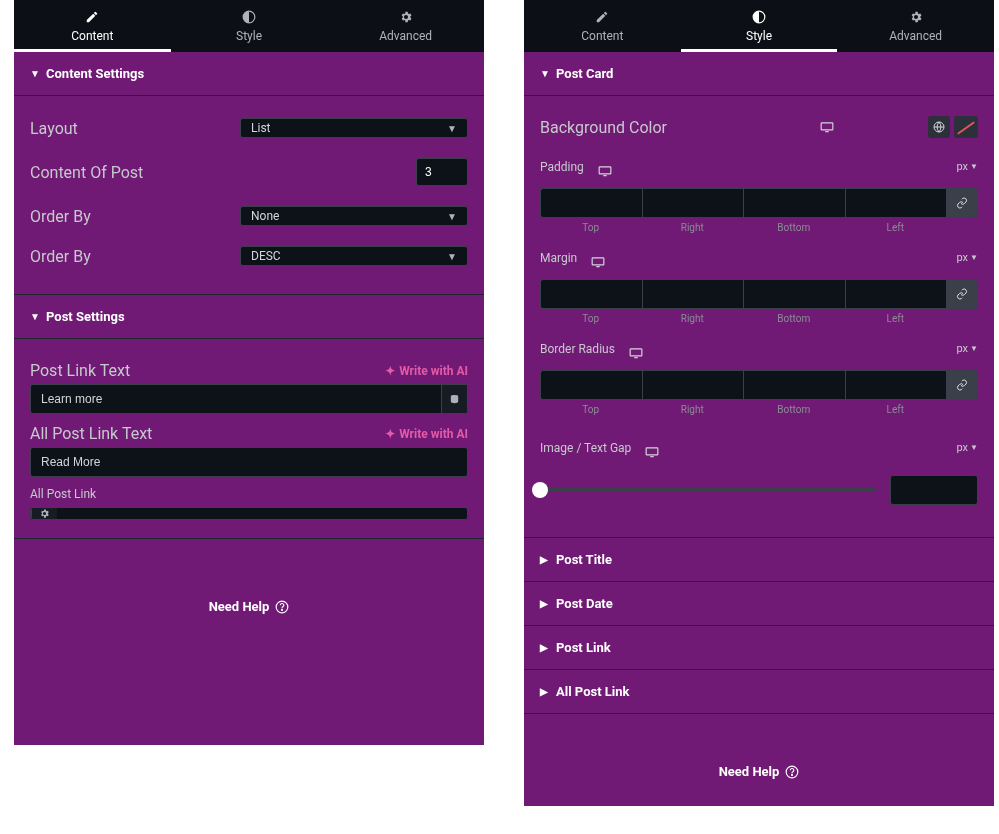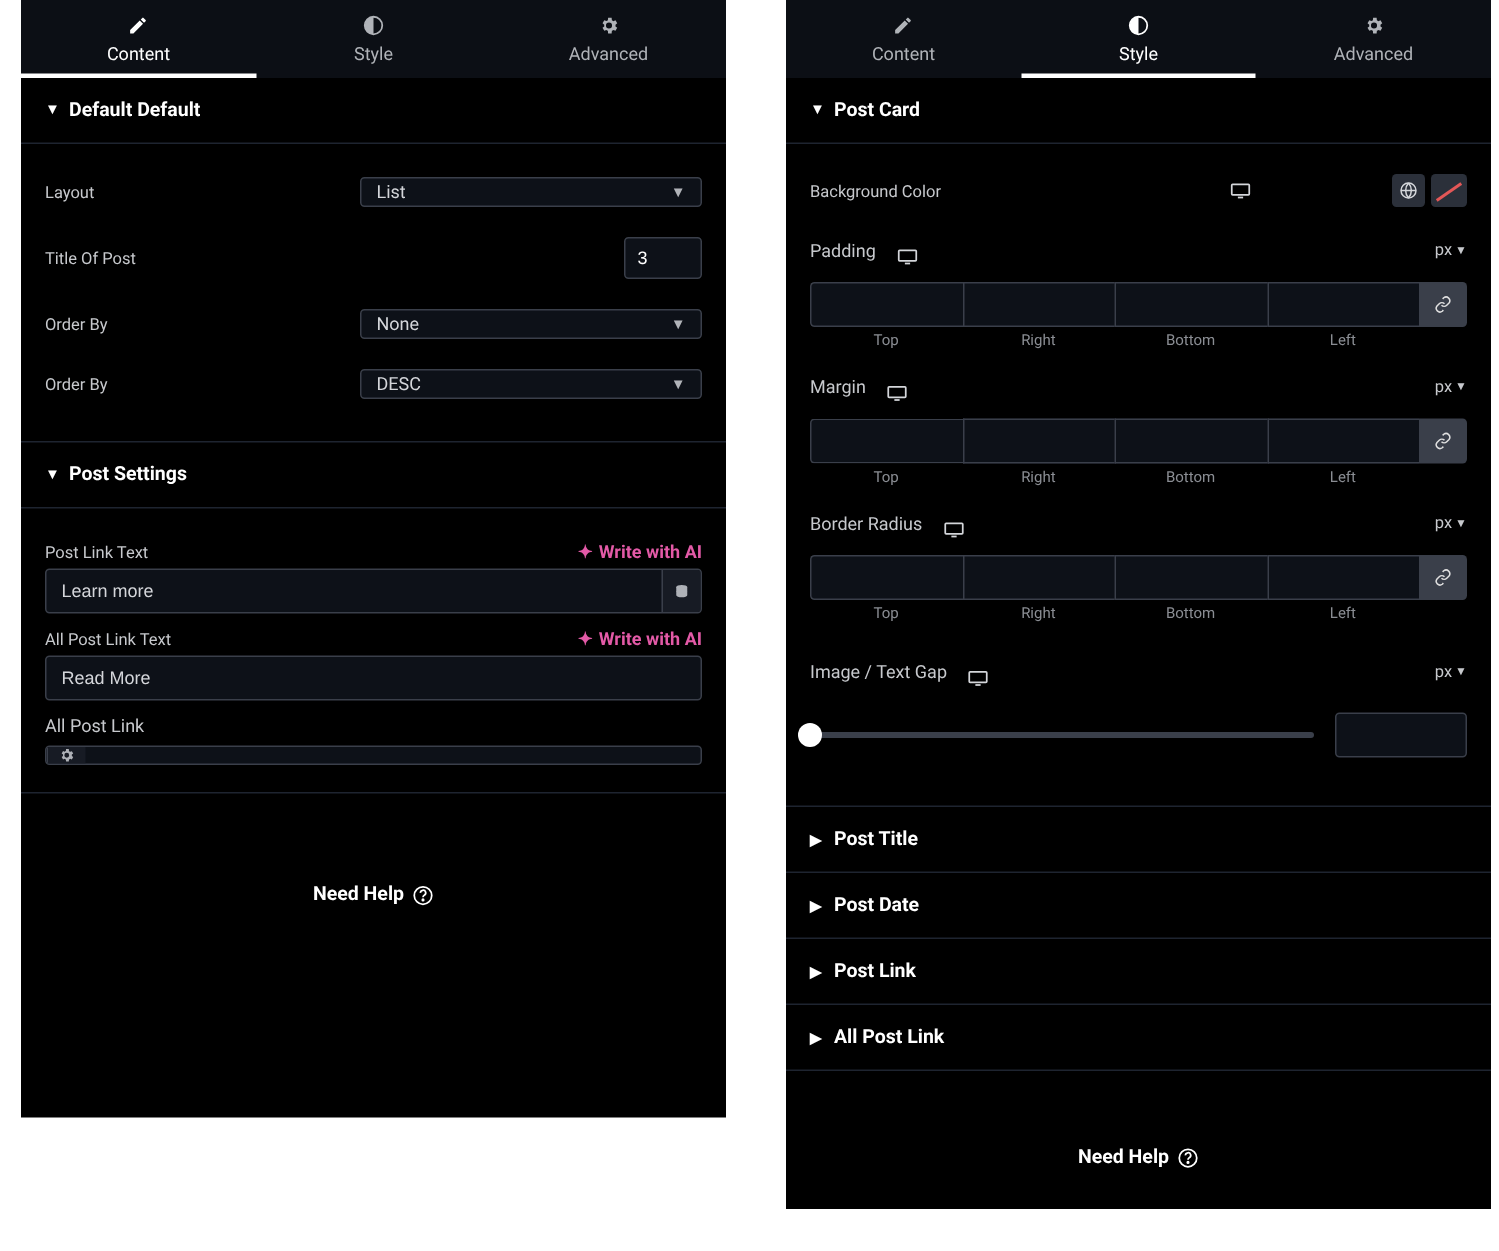"Content" .panel { background: #000000 -> #701a75 }
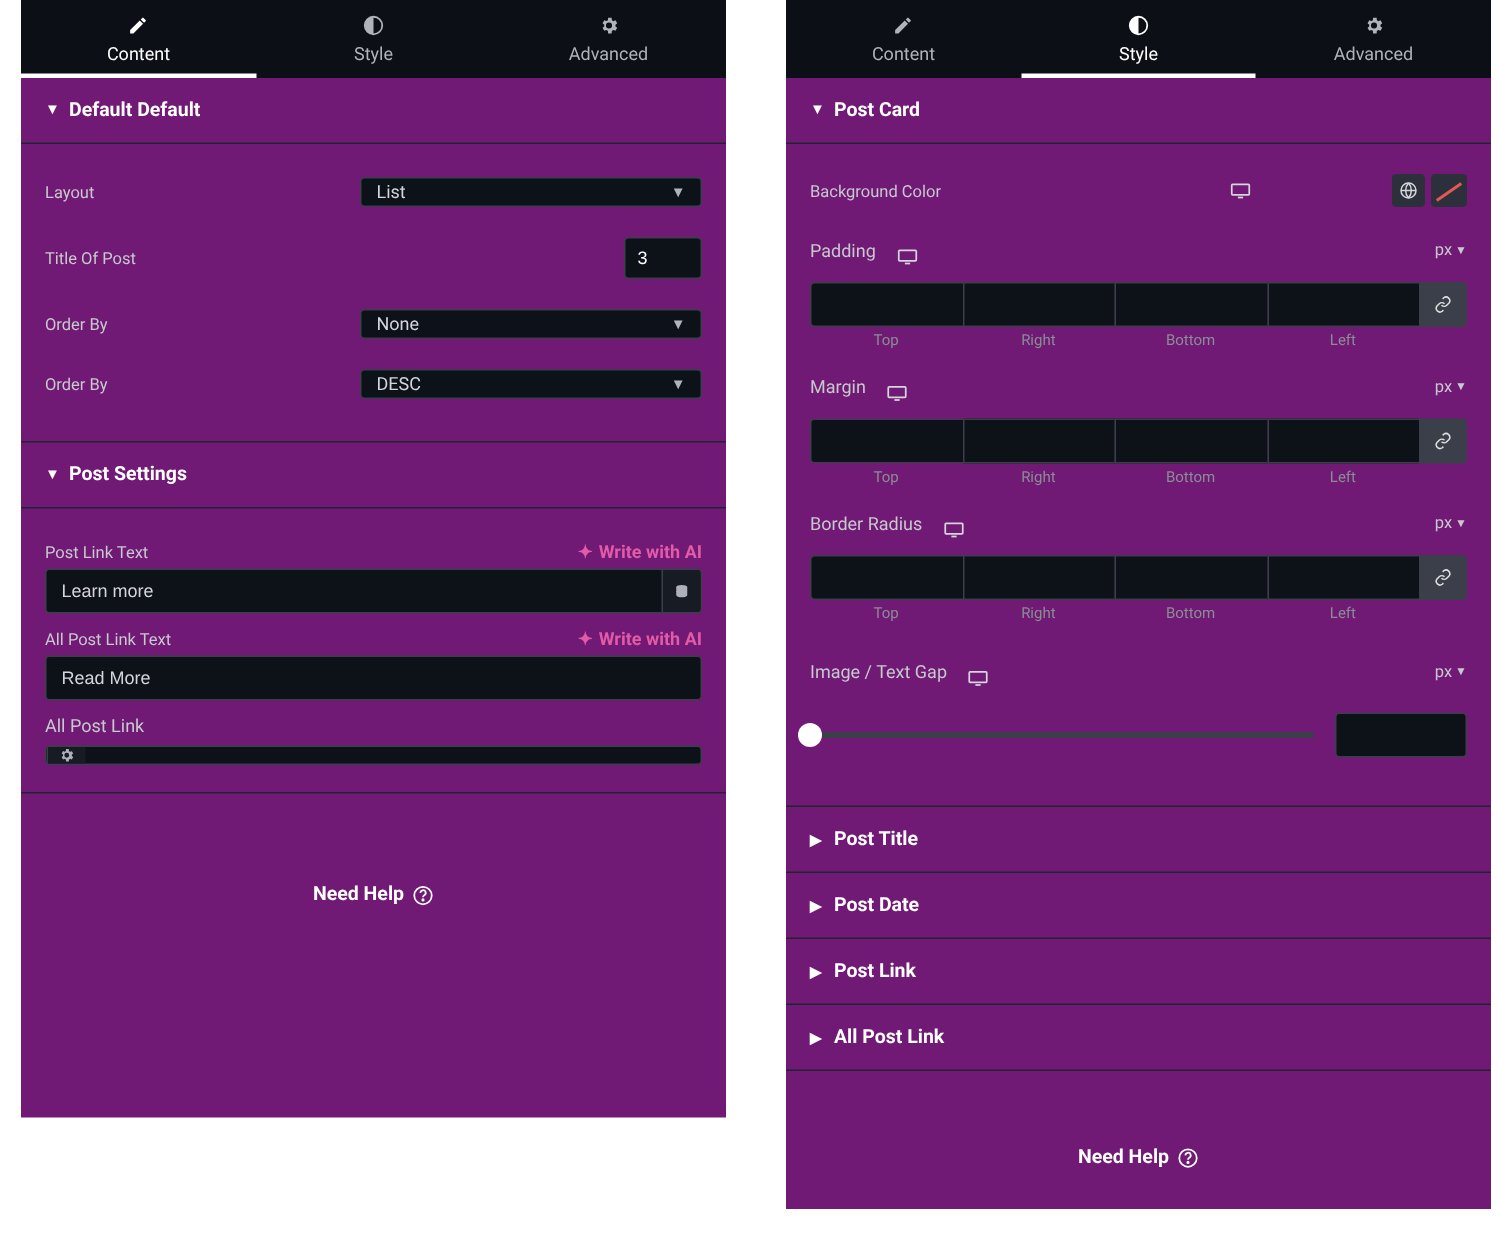"Default Default" span { text: Default Default -> Content Settings }
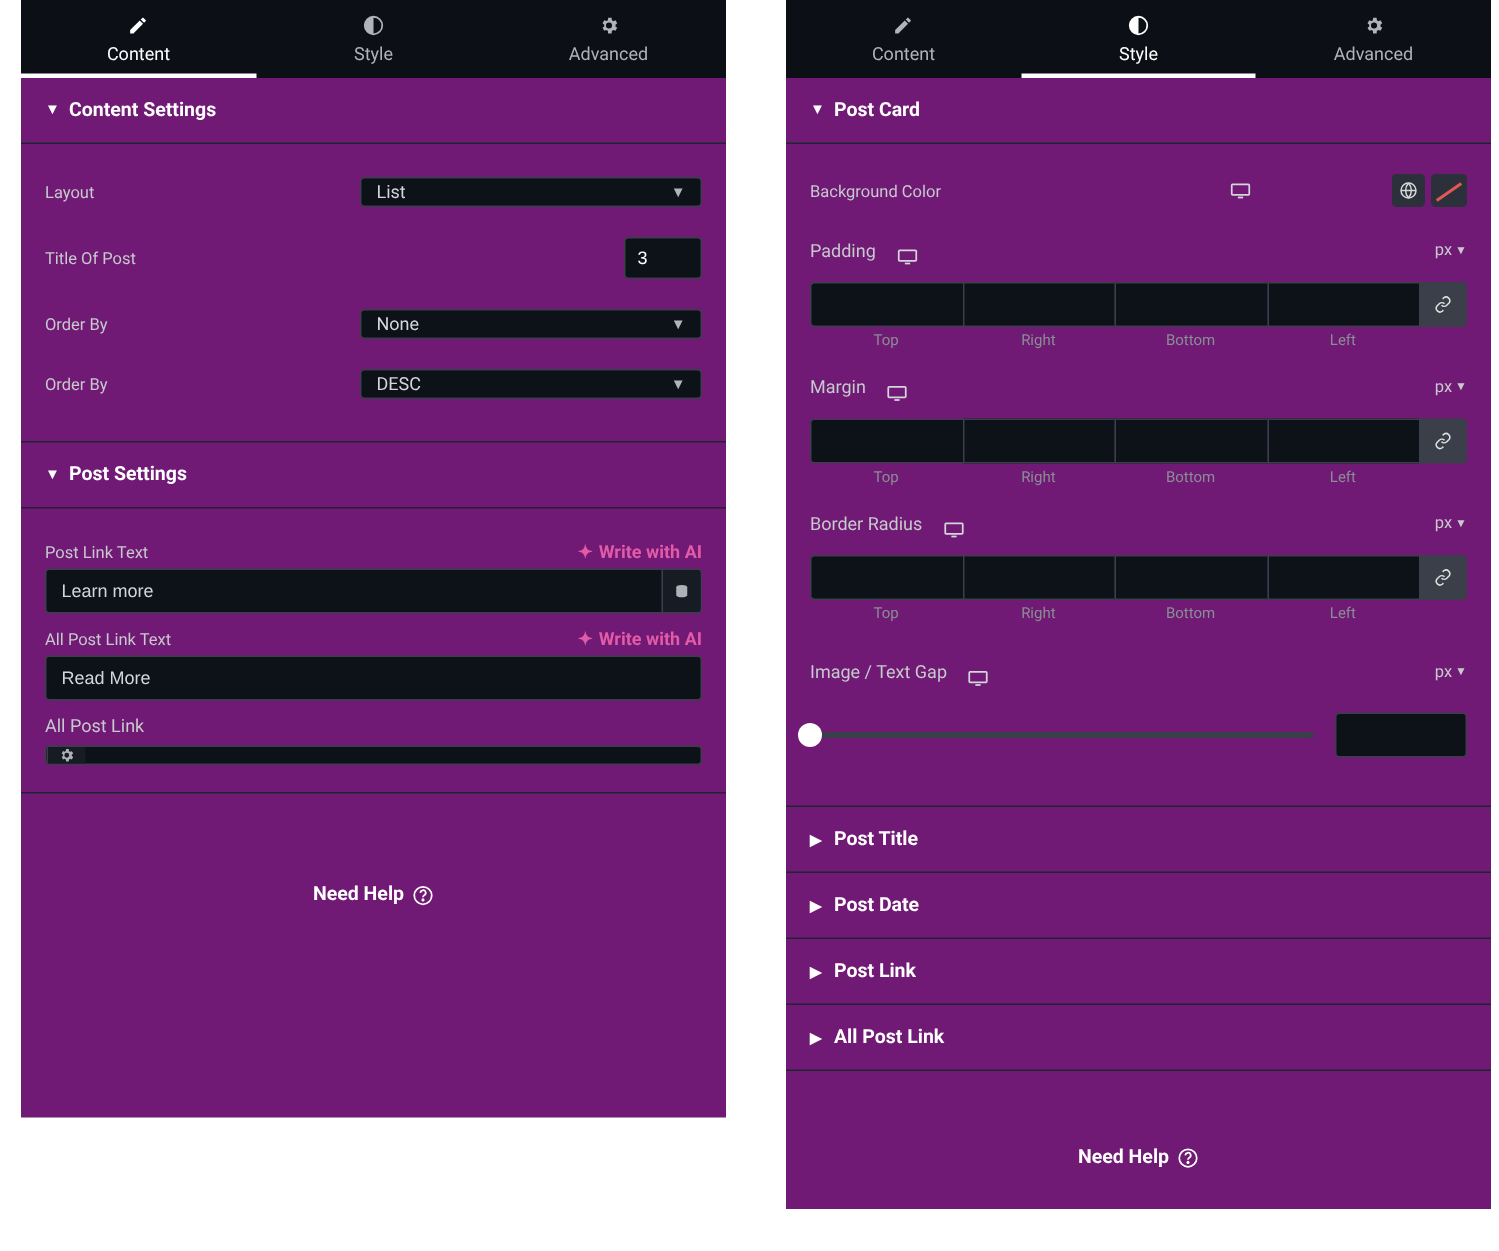"Layout" .row .label { font-size: 11px -> 16px }
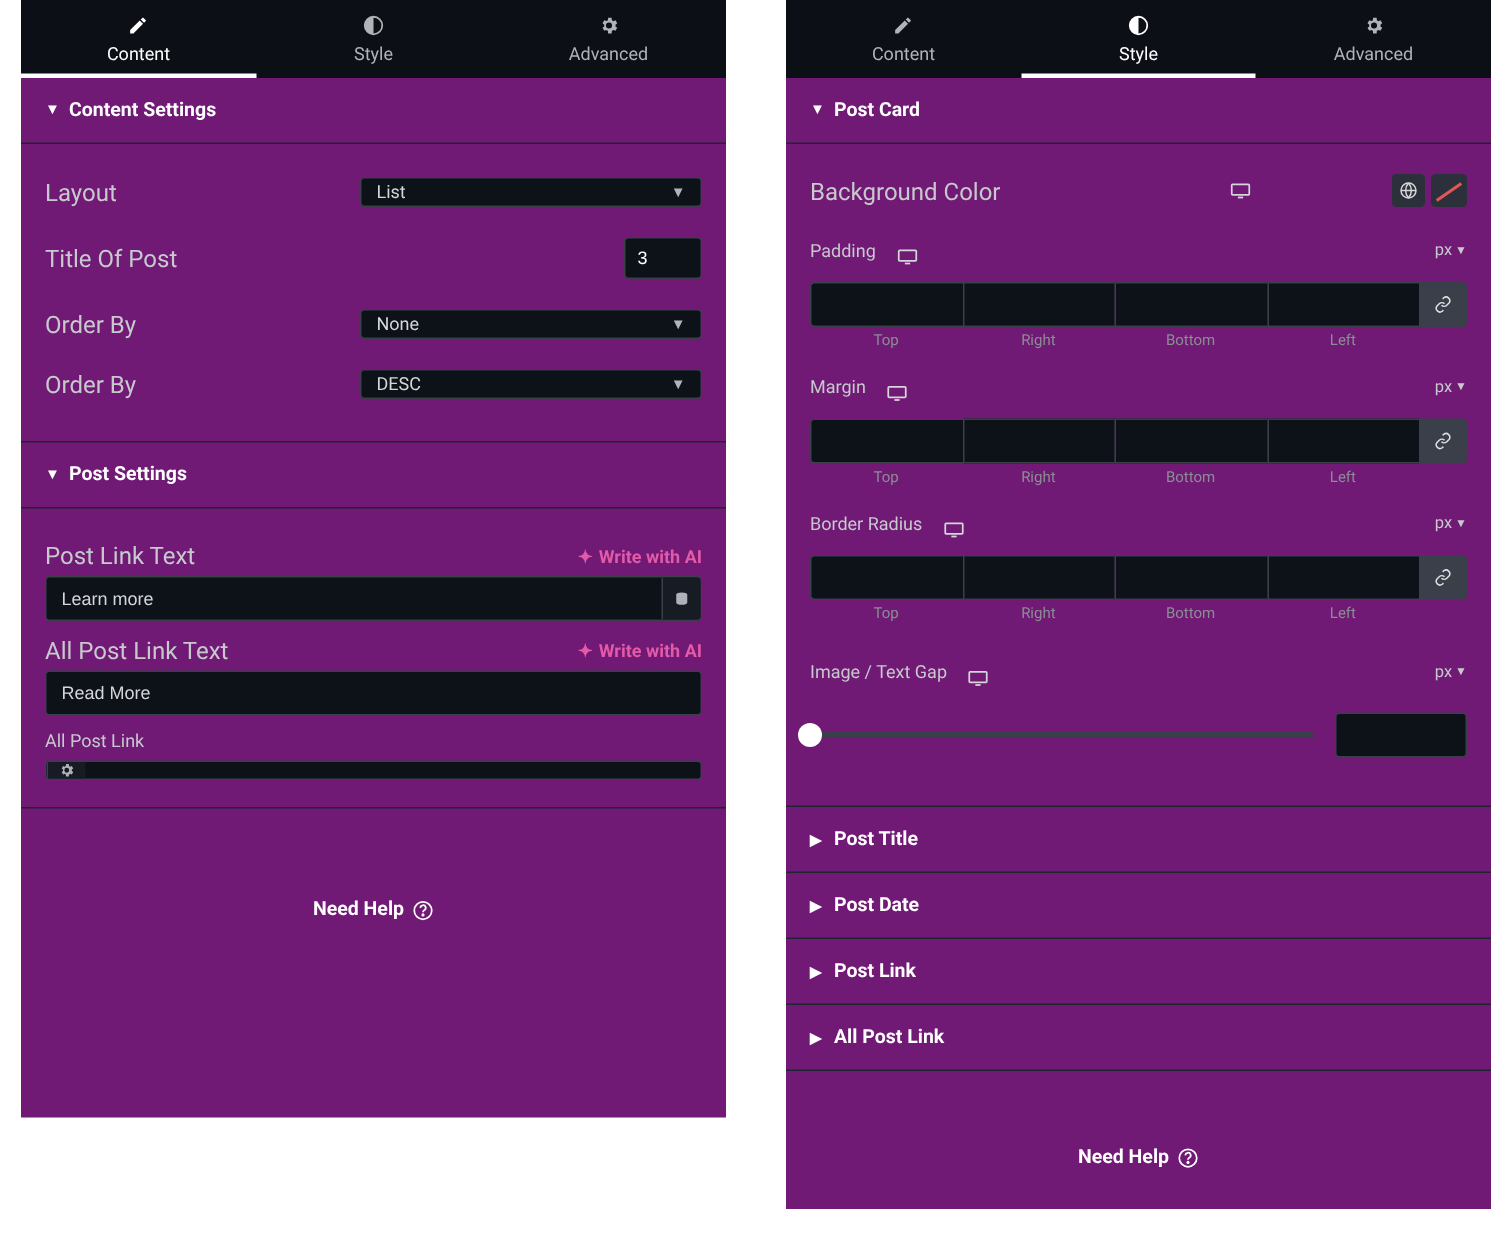"Title Of Post" span.label { text: Title -> Content }
